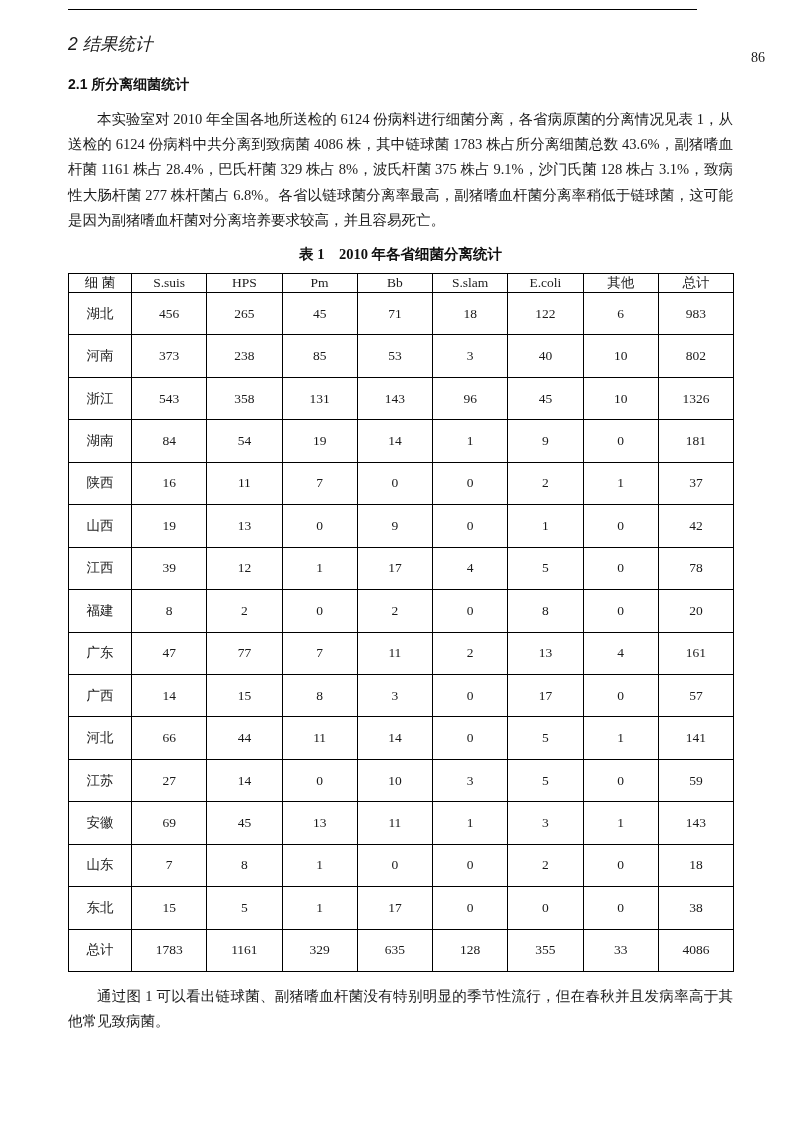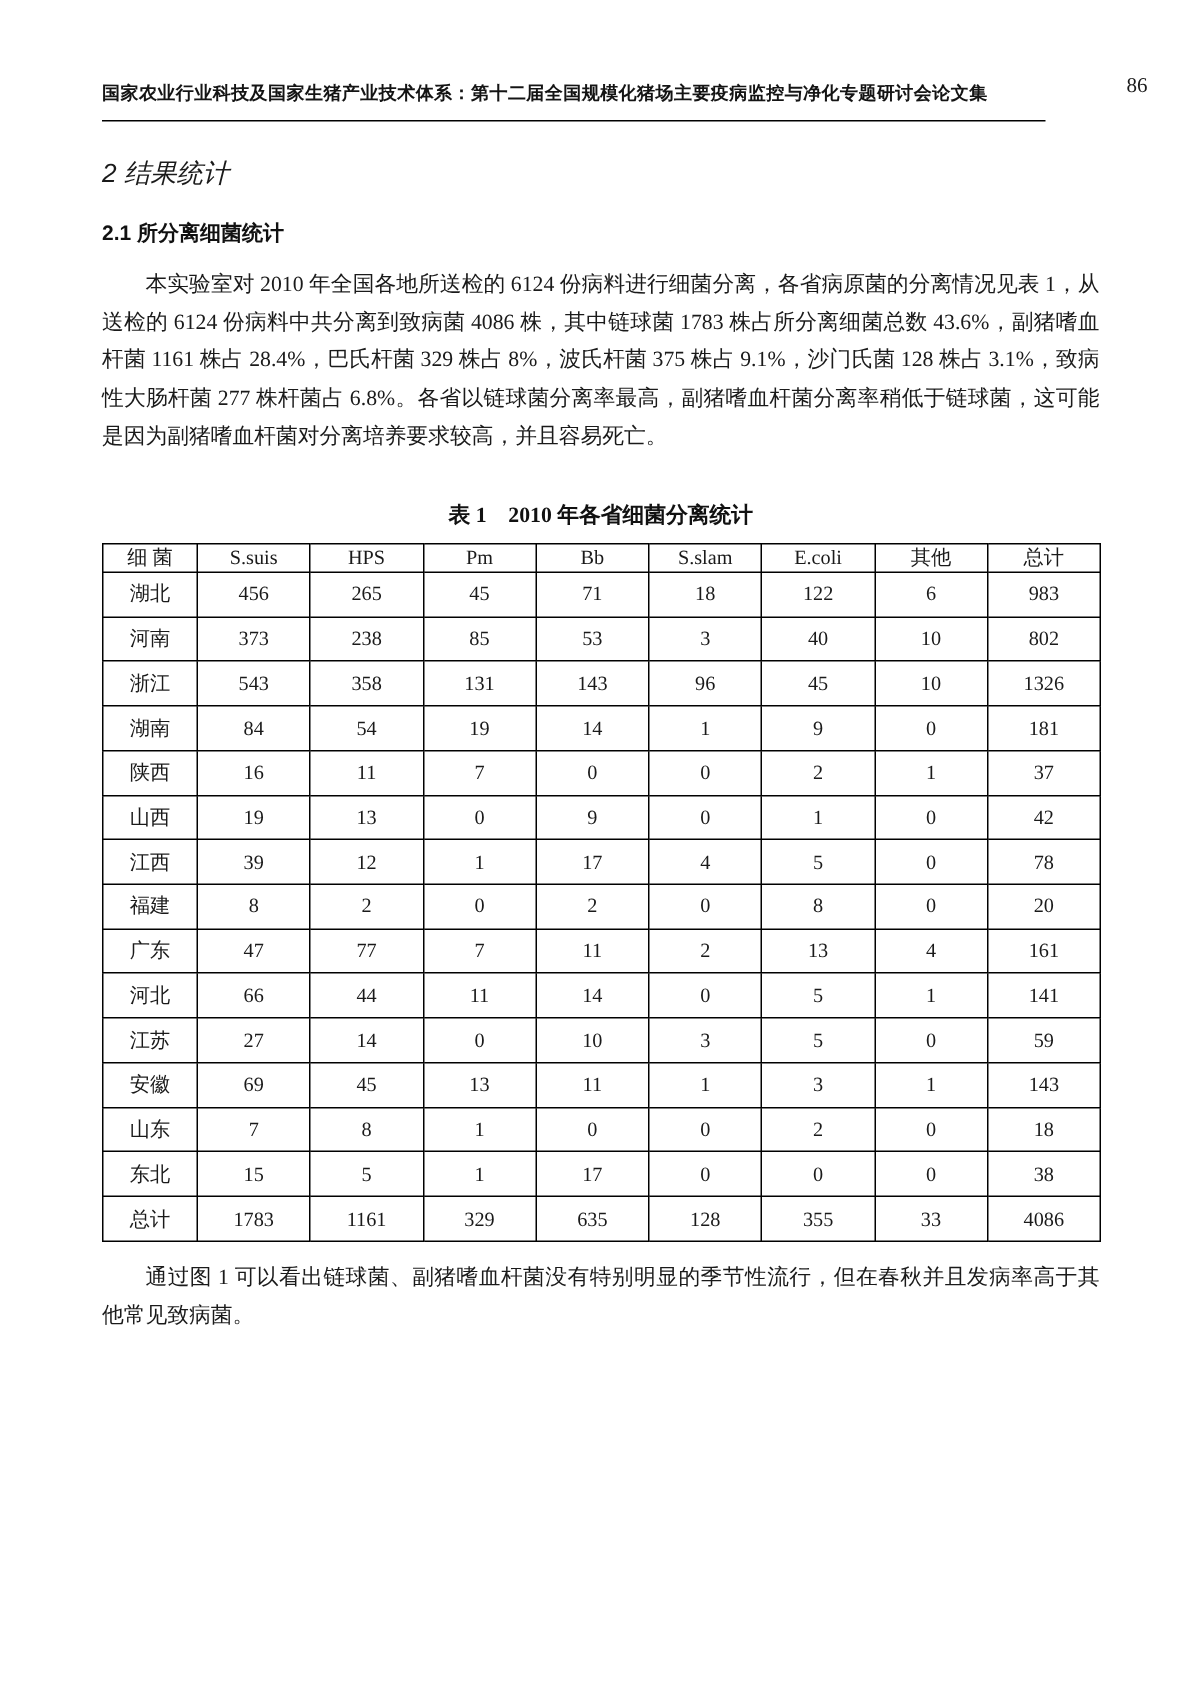"国家农业行业科技及国家生猪产业技术体系：第十二届全国规模化猪场主要疫病监控与净化" div.header-title { html: <div>国家农业行业科技及国家生猪产业技术体系：第十二届全国规模化猪场主要疫病监控与净化专题研讨会论文集</div> -> none }
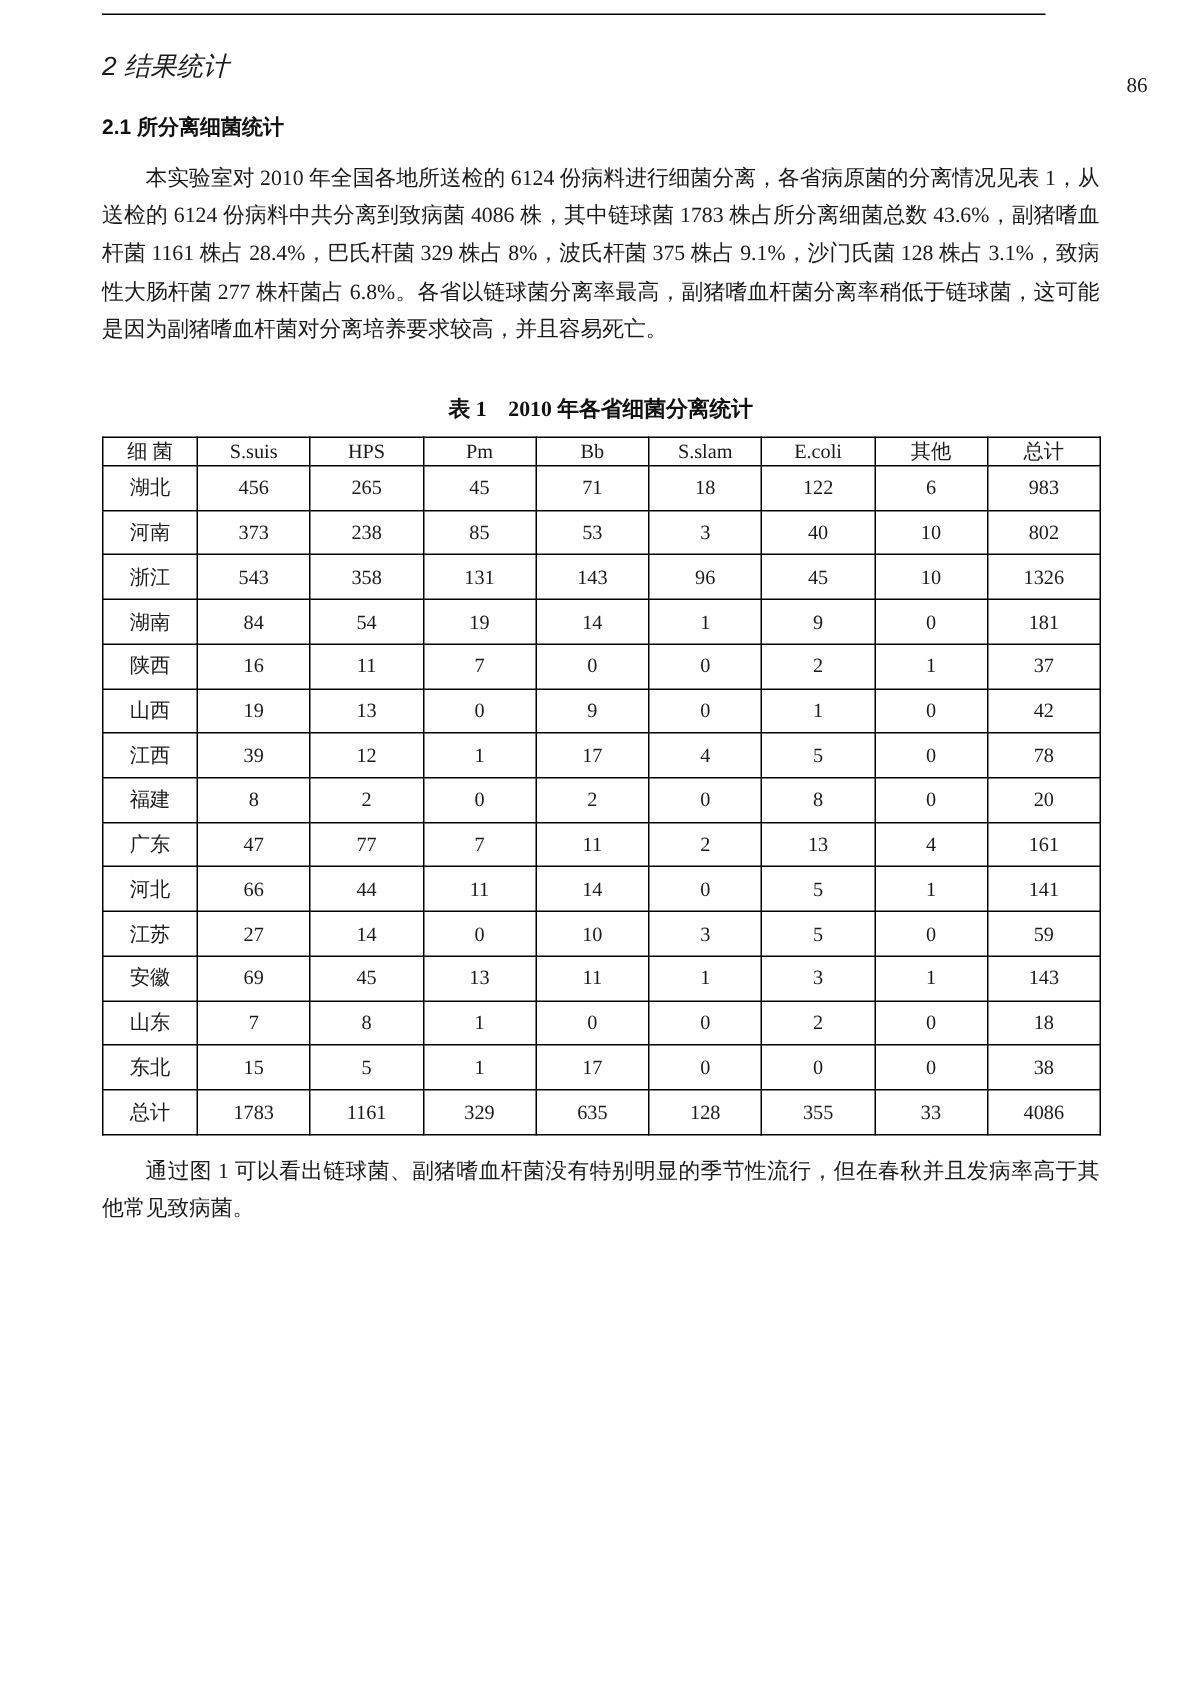"表 1 2010 年各省细菌分离统计" .table-title { margin-top: 30px -> 12px }
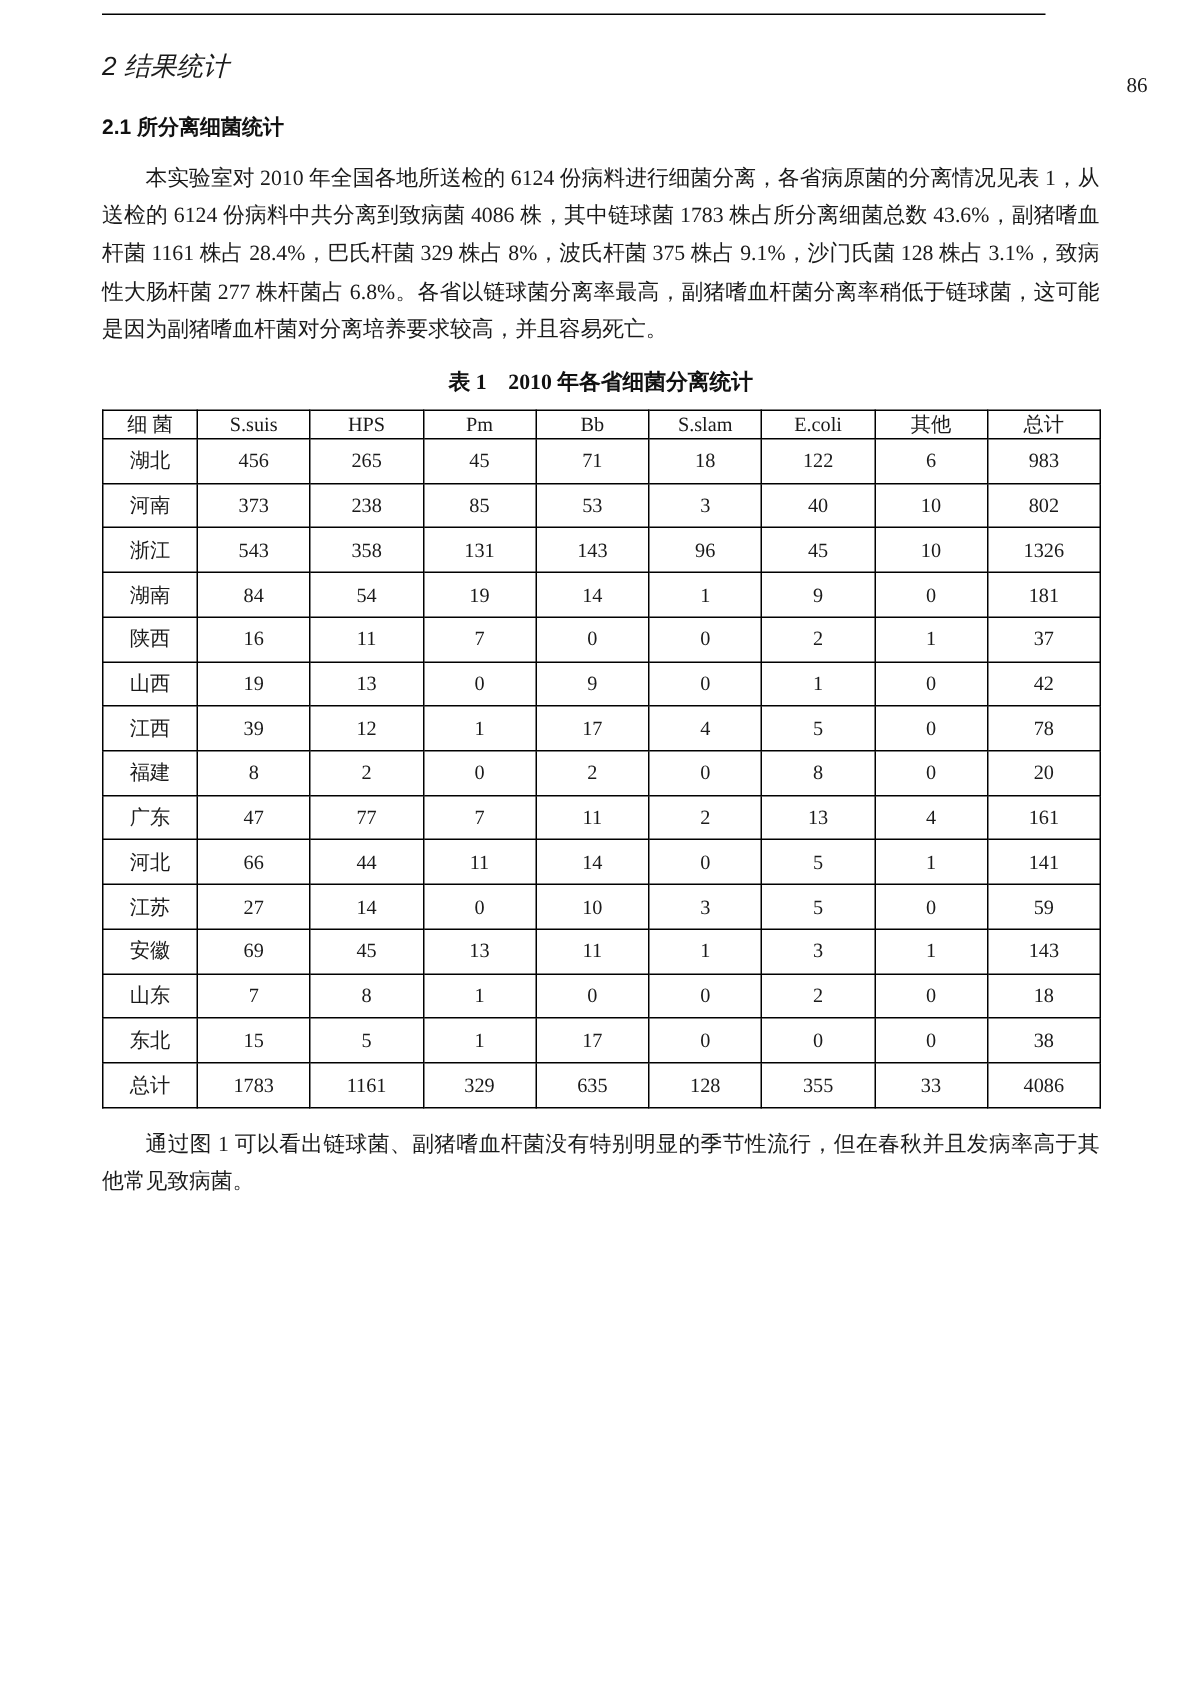"细 菌" table.bacteria-table { height: 466px -> 699px }
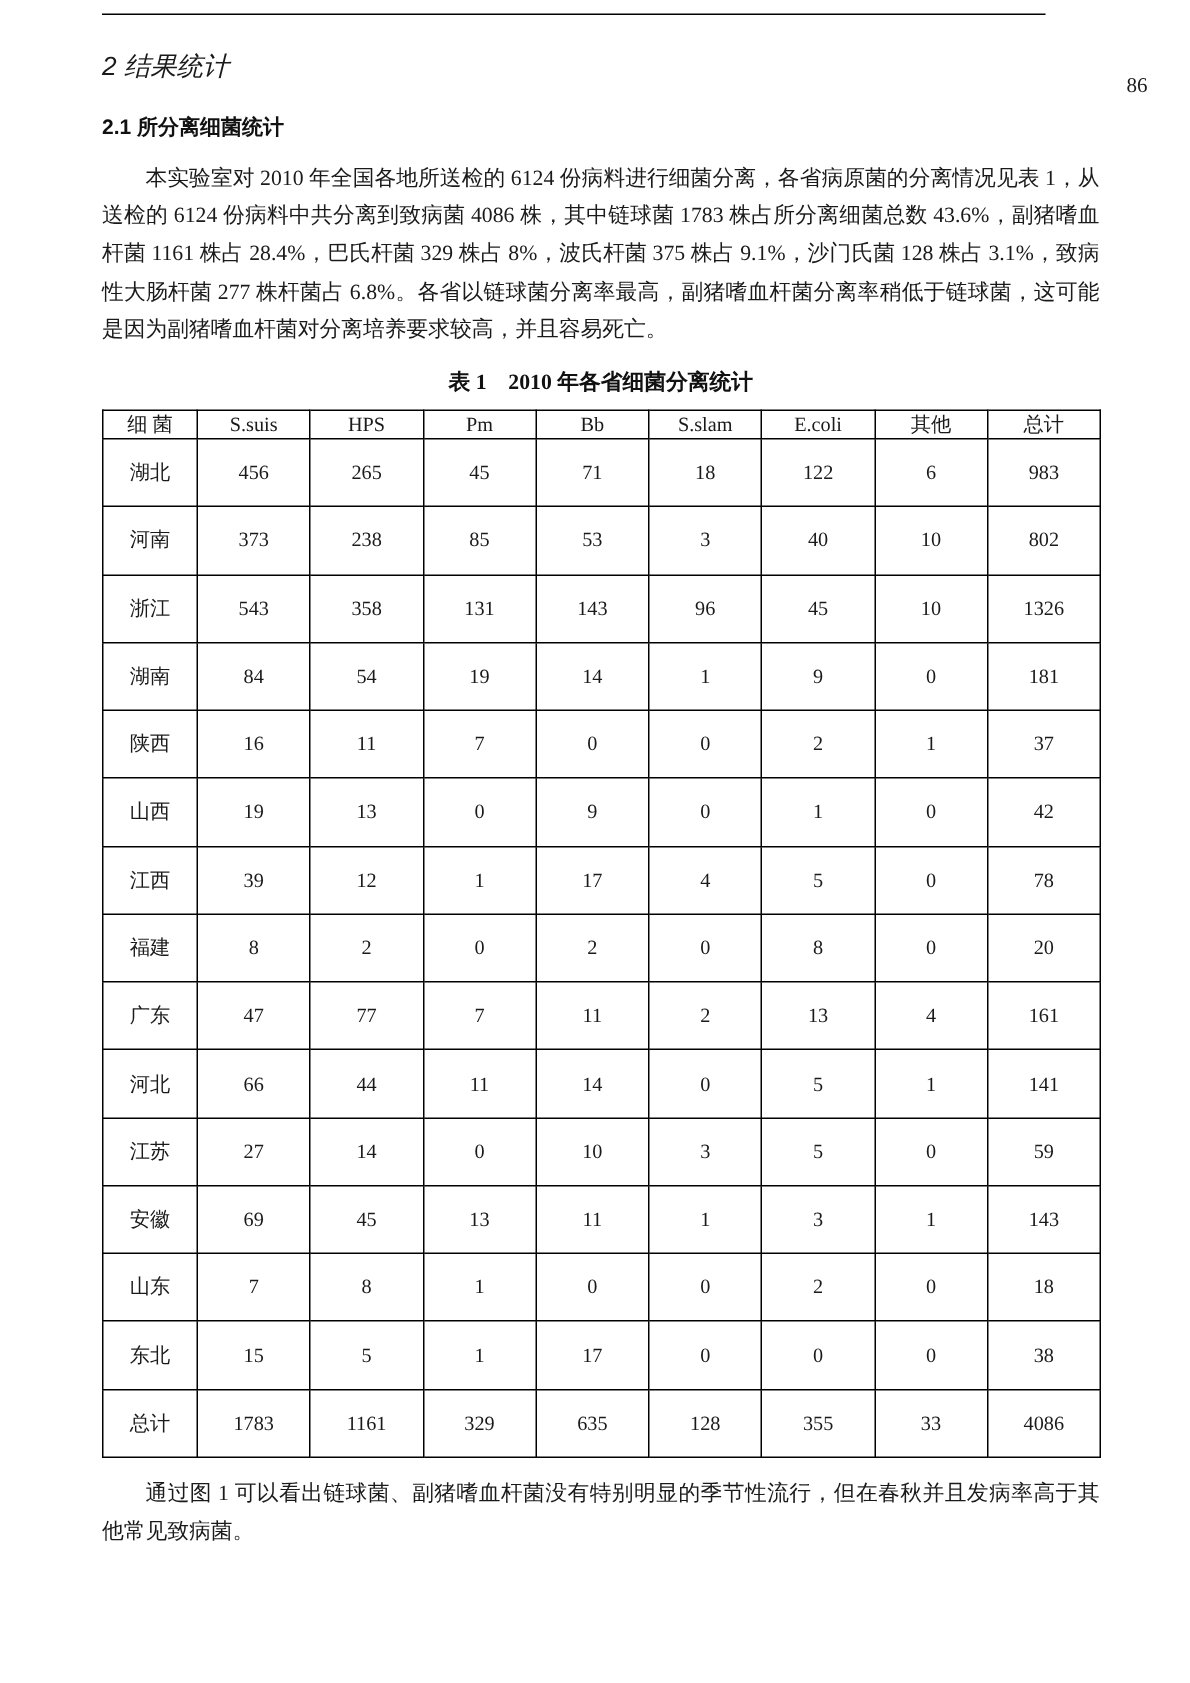"广西" tr { html: none -> <tr> <td>广西</td> <td>14</td> <td>15</td> <td>8</td> <td>3</td> <td>0</td> <td>17</td> <td>0</td> <td>57</td> </tr> }
